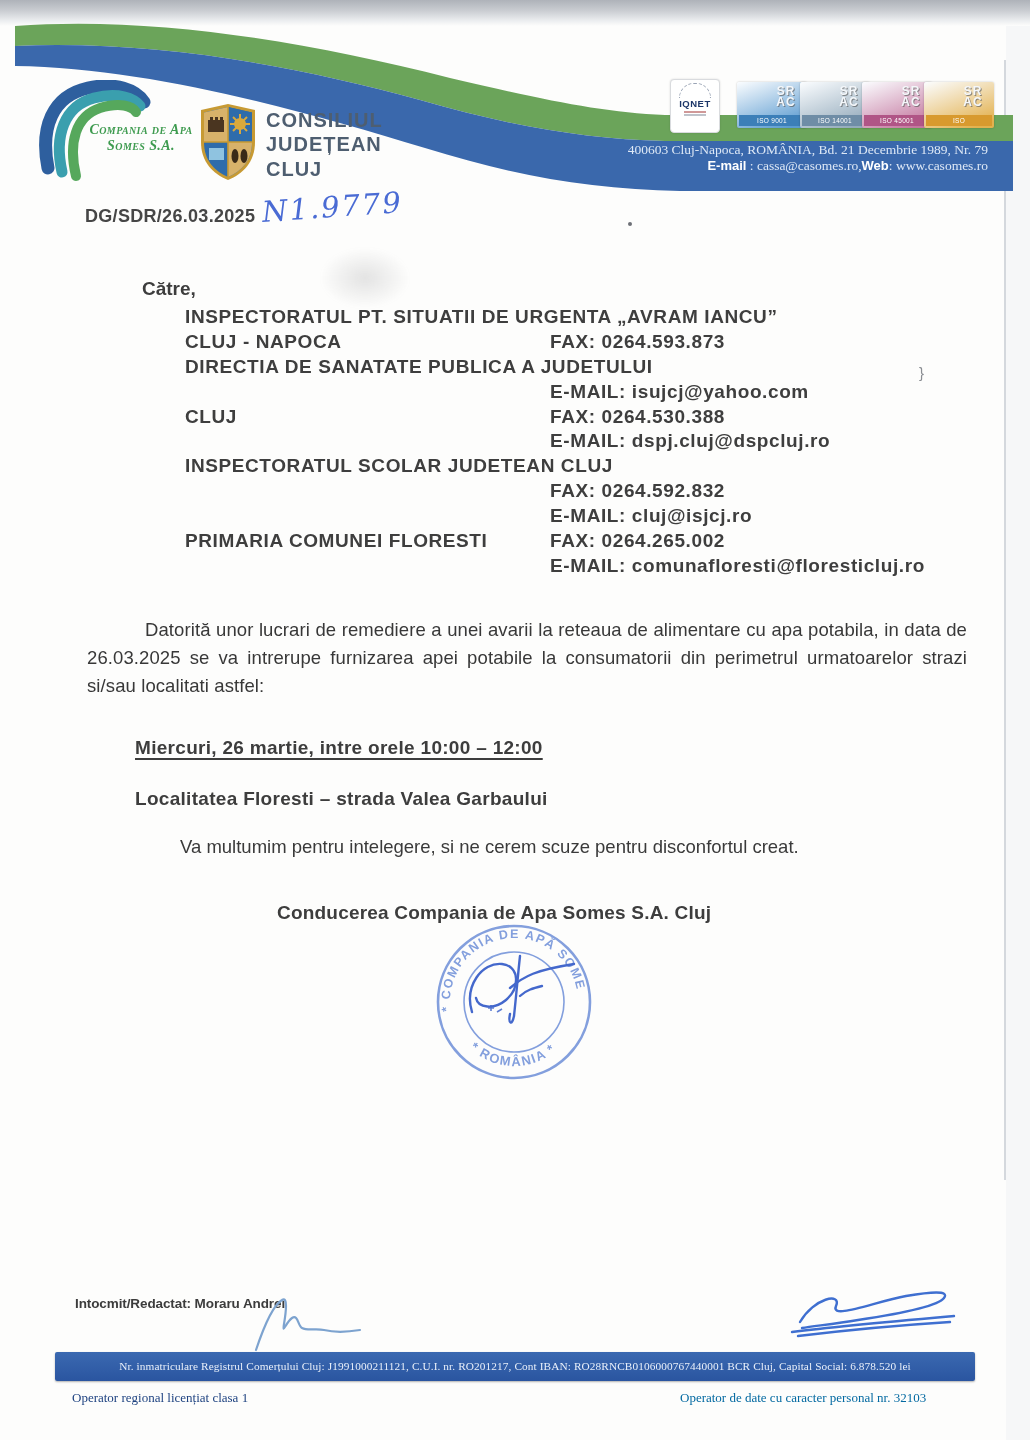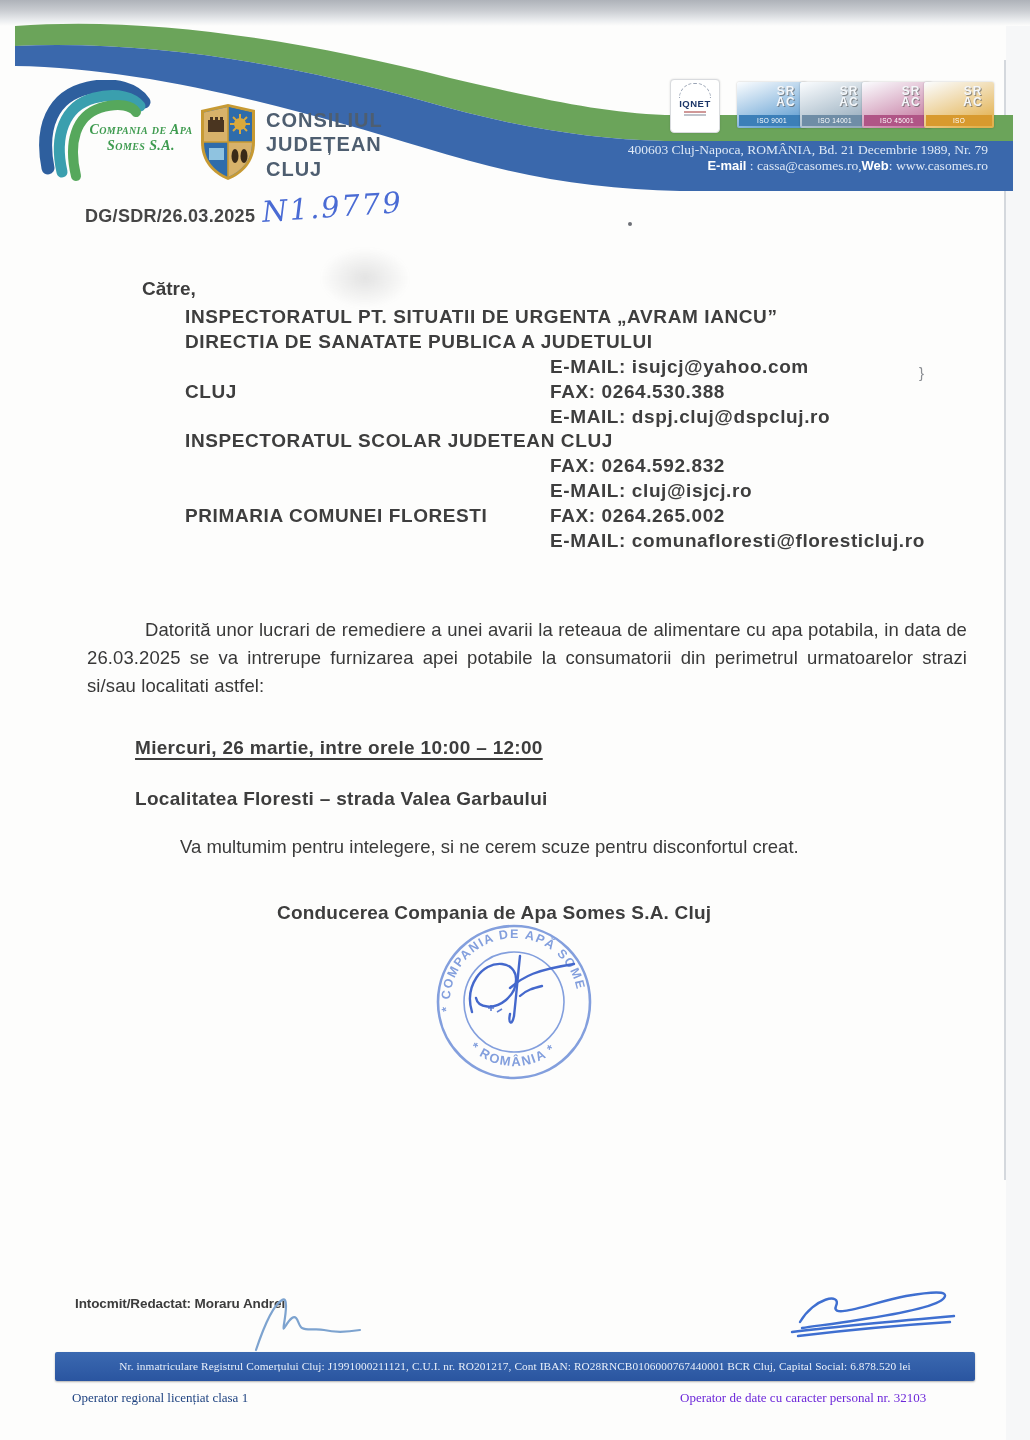"CLUJ - NAPOCA" div.r-row { html: none -> <div> <div>CLUJ - NAPOCA</div> <div>FAX: 0264.593.873</div> </div> }
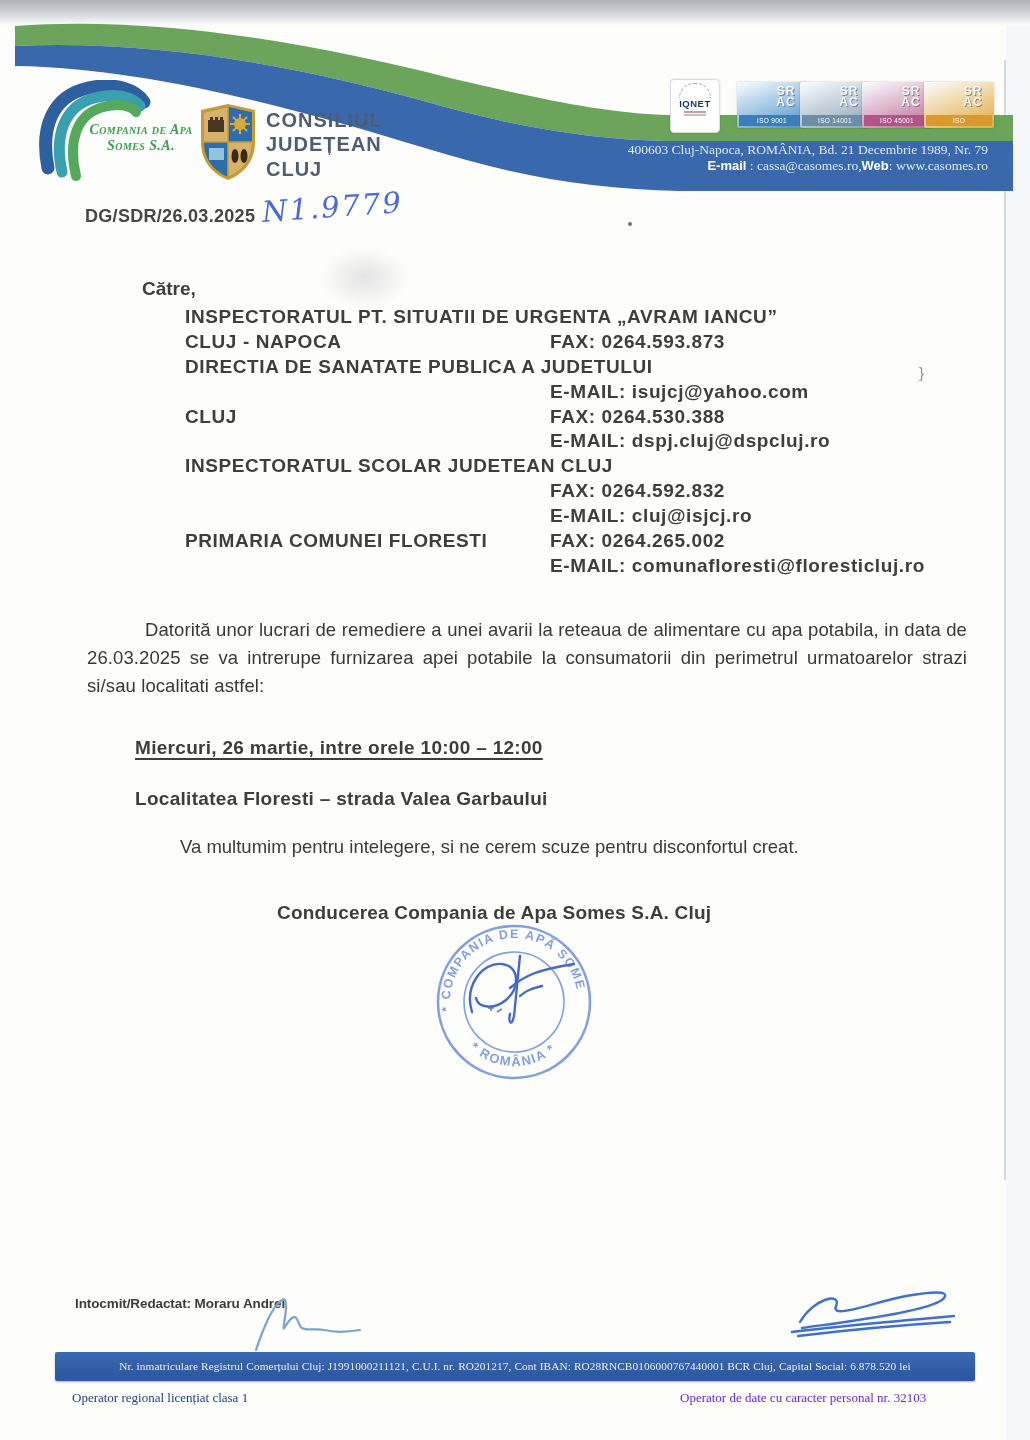"Operator de date cu caracter" .op-right { color: #6d28d9 -> #0369a1 }
